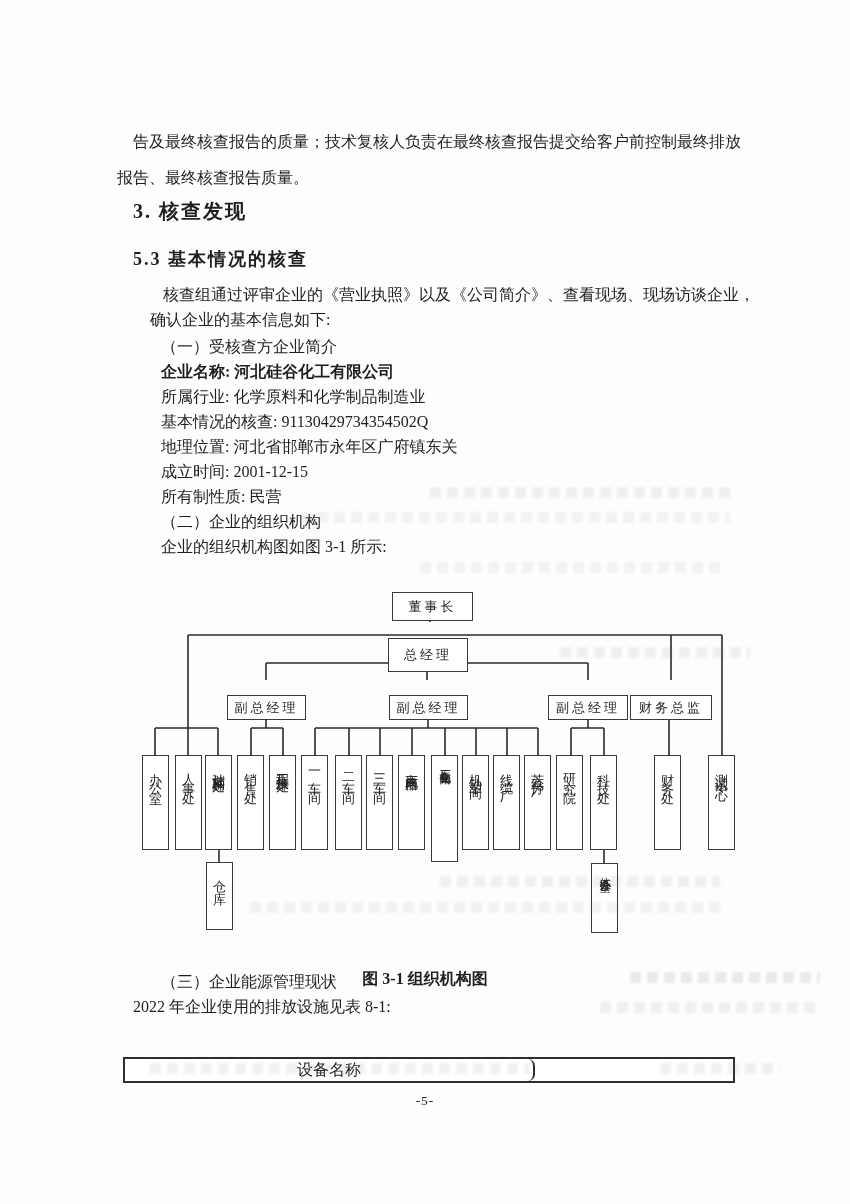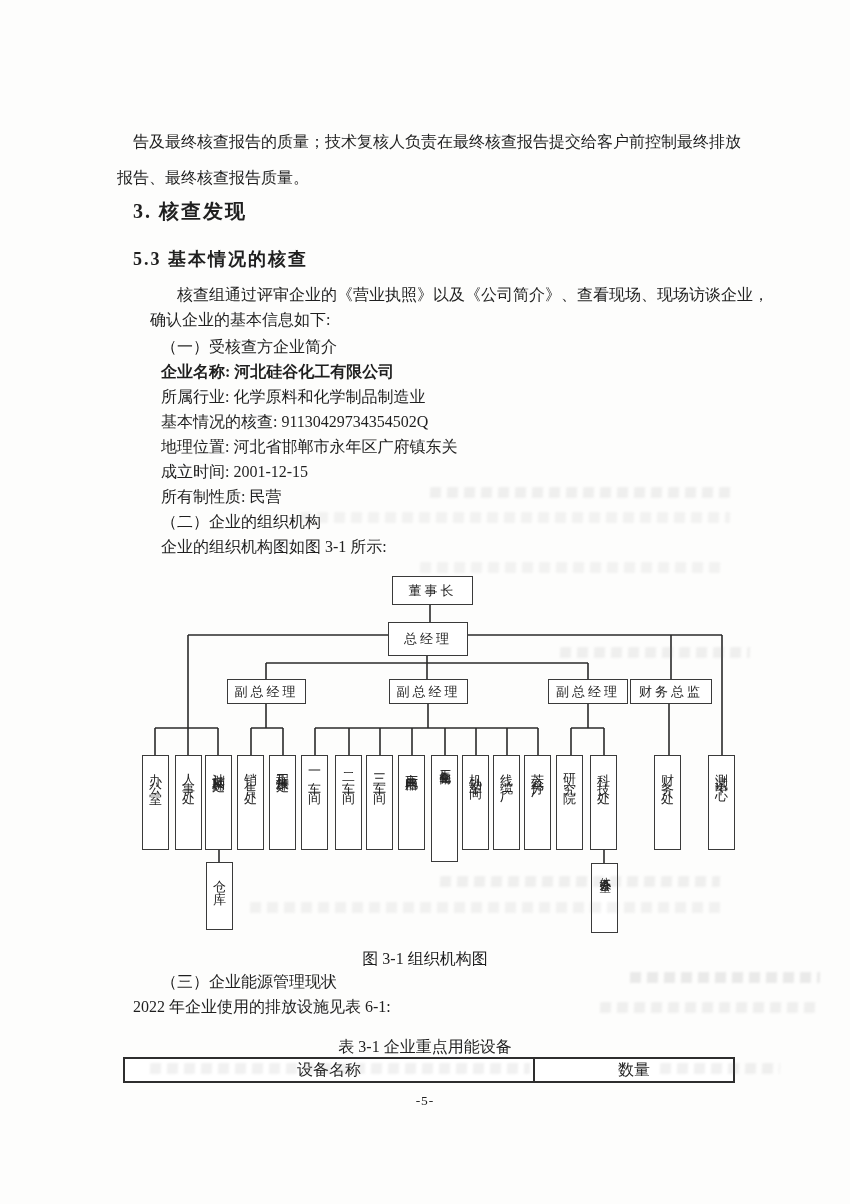"核查组通过评审企业的《营业执照》以及《公司简介》、查看现场、现场访谈企业，" div.t { left: 177px -> 163px }
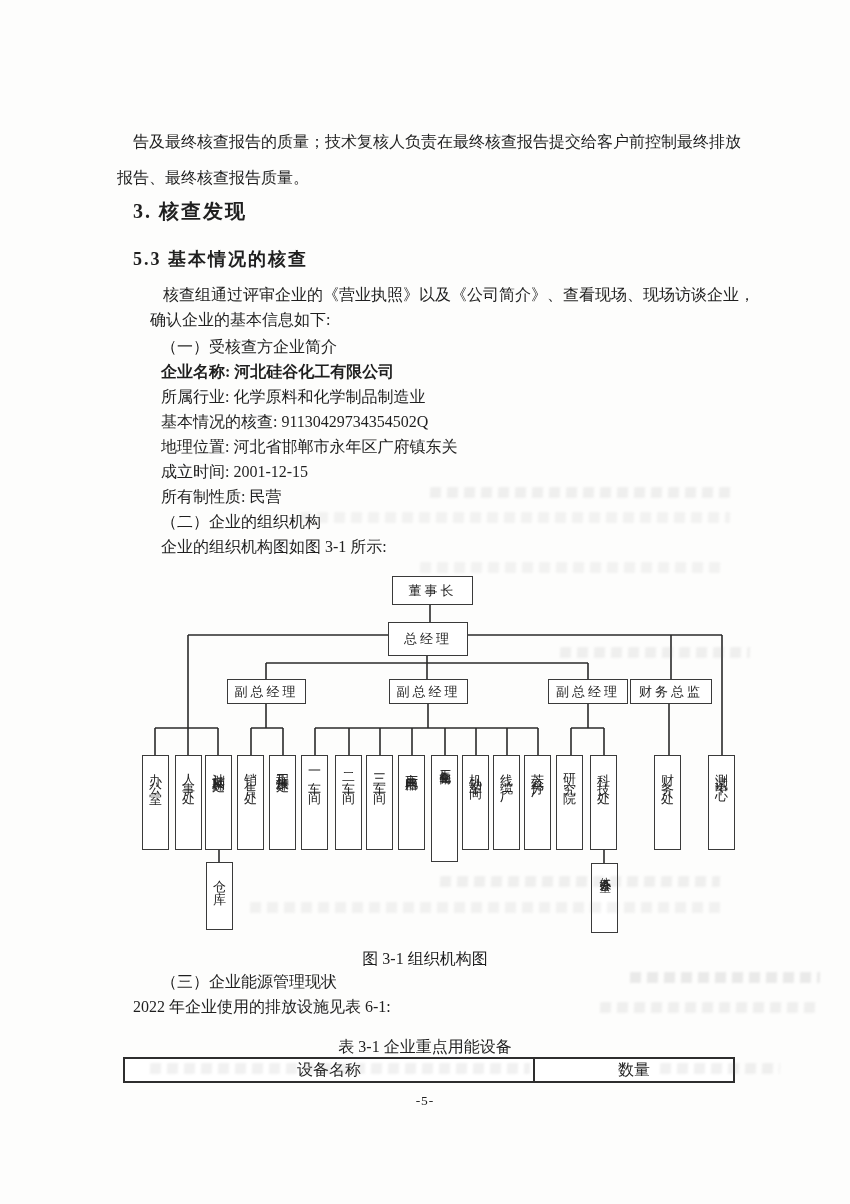"董事长" .h-node { margin-top: none -> 16px }
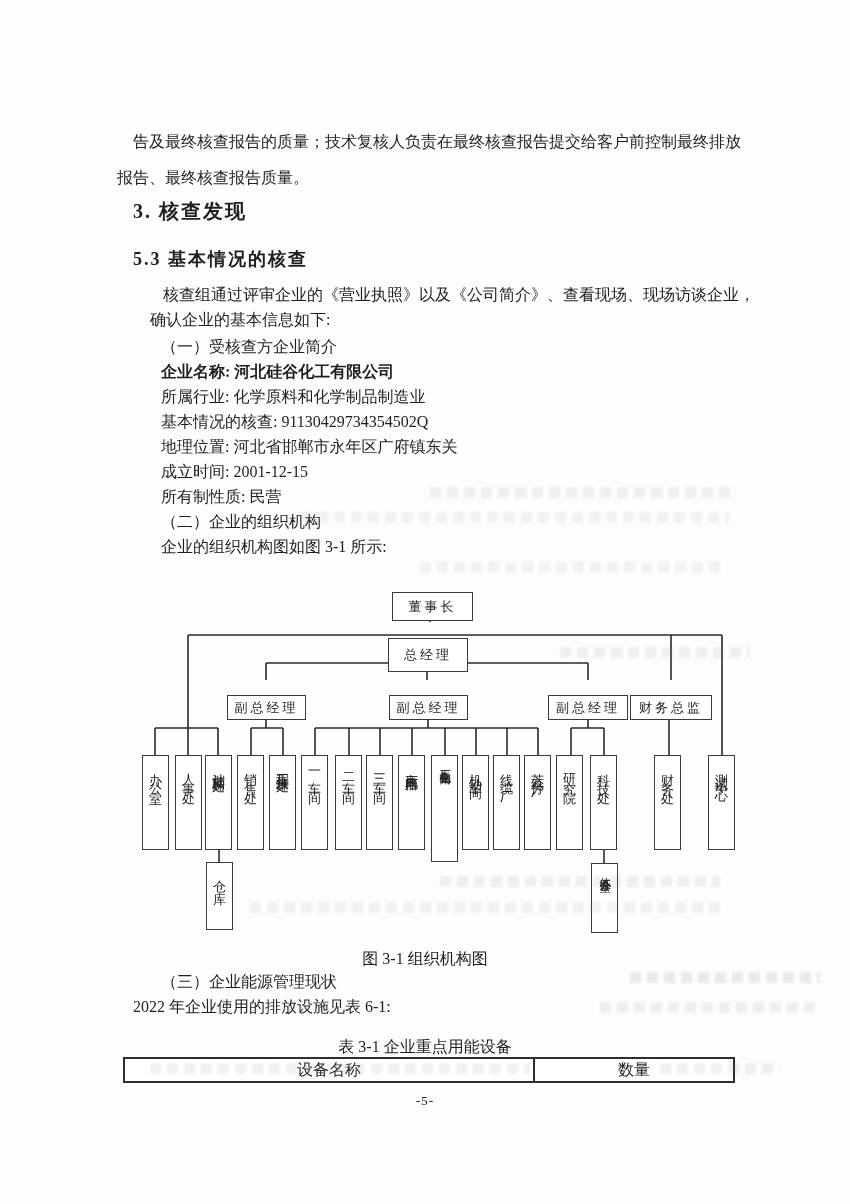"图 3-1 组织机构图" .bold { font-weight: normal -> bold; margin-top: none -> 20px }
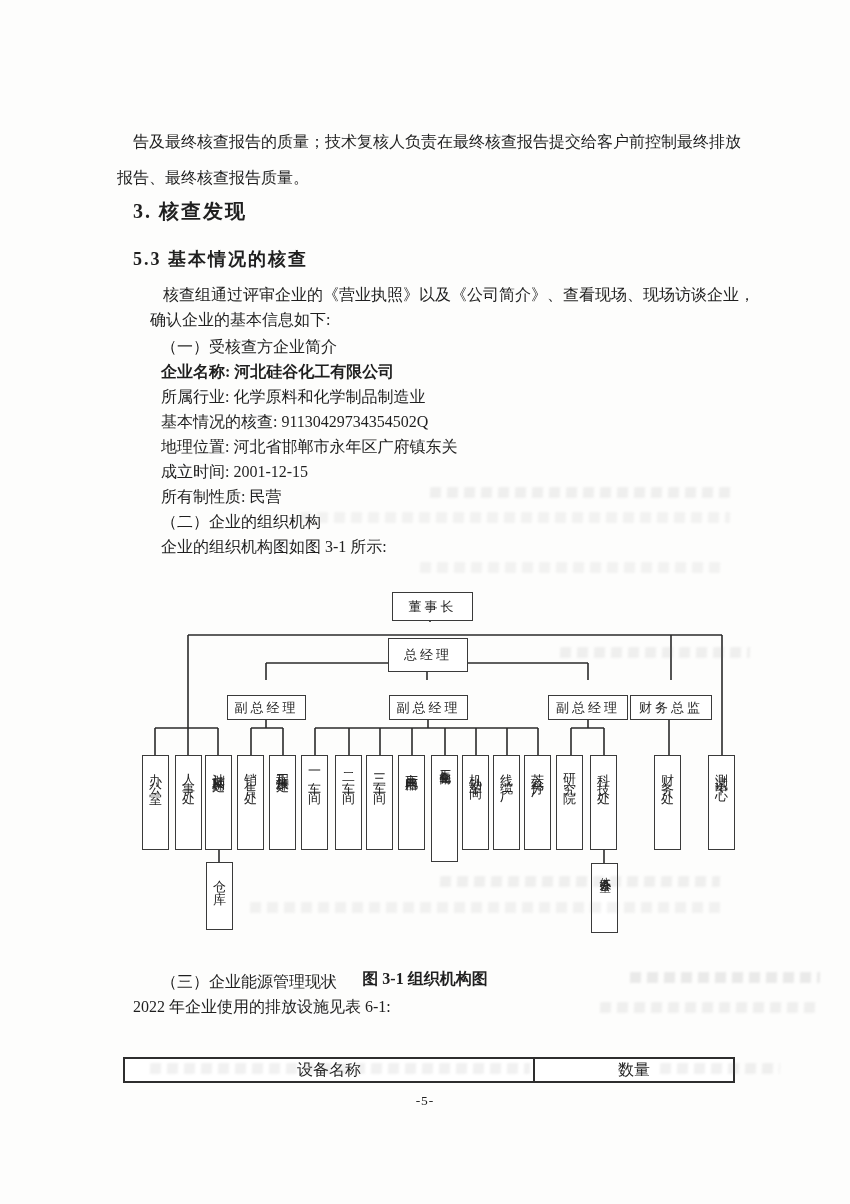"2022 年企业使用的排放设施见表 6-1:" div.t { text: 6-1 -> 8-1 }
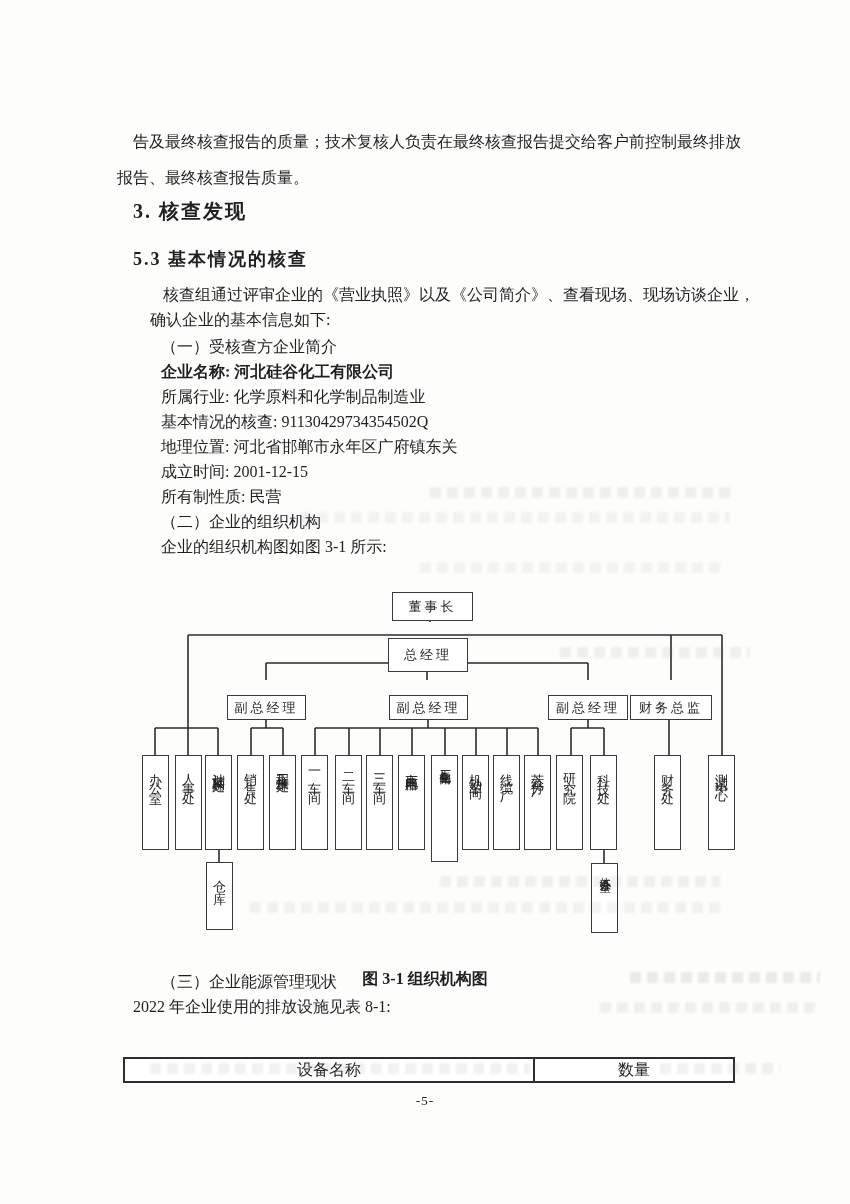"设备名称" .eq-table .col { border-radius: none -> 7px }
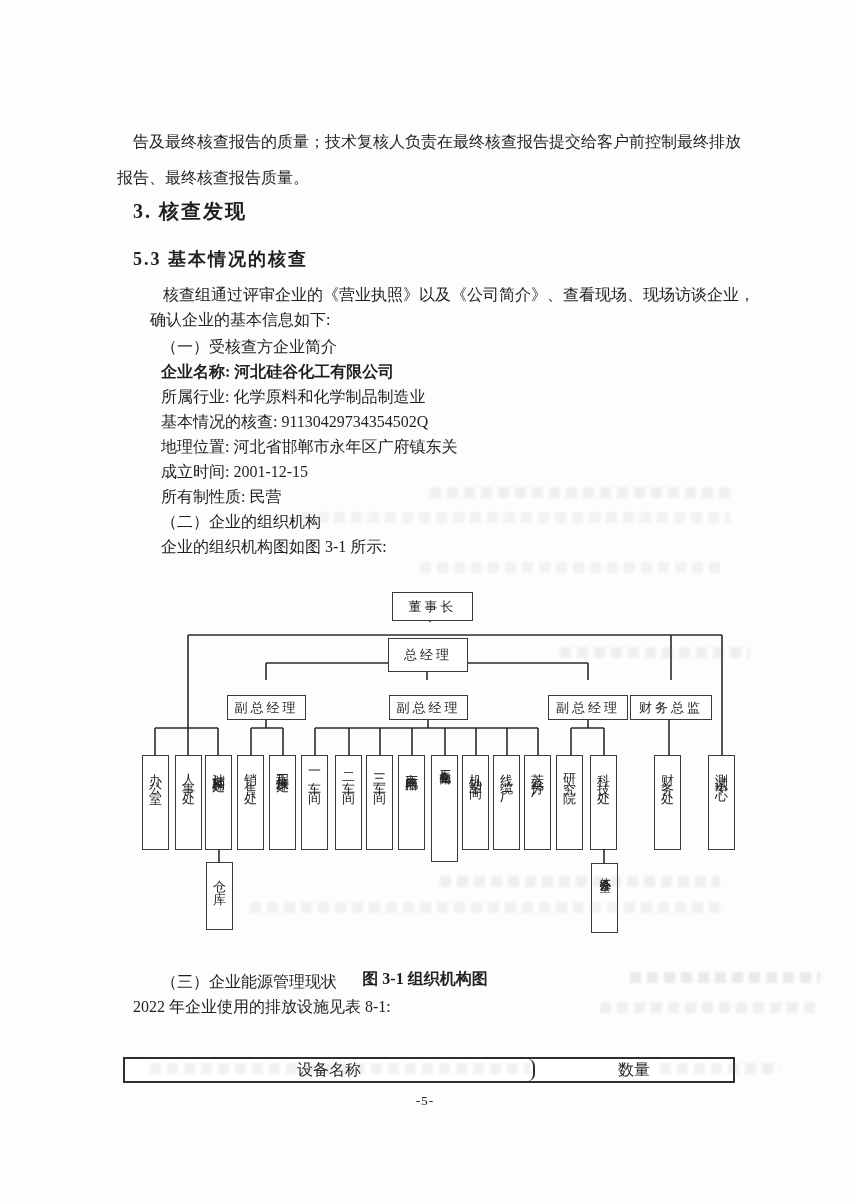"数量" div.col { html: <div> <span>数量</span> </div> -> none }
